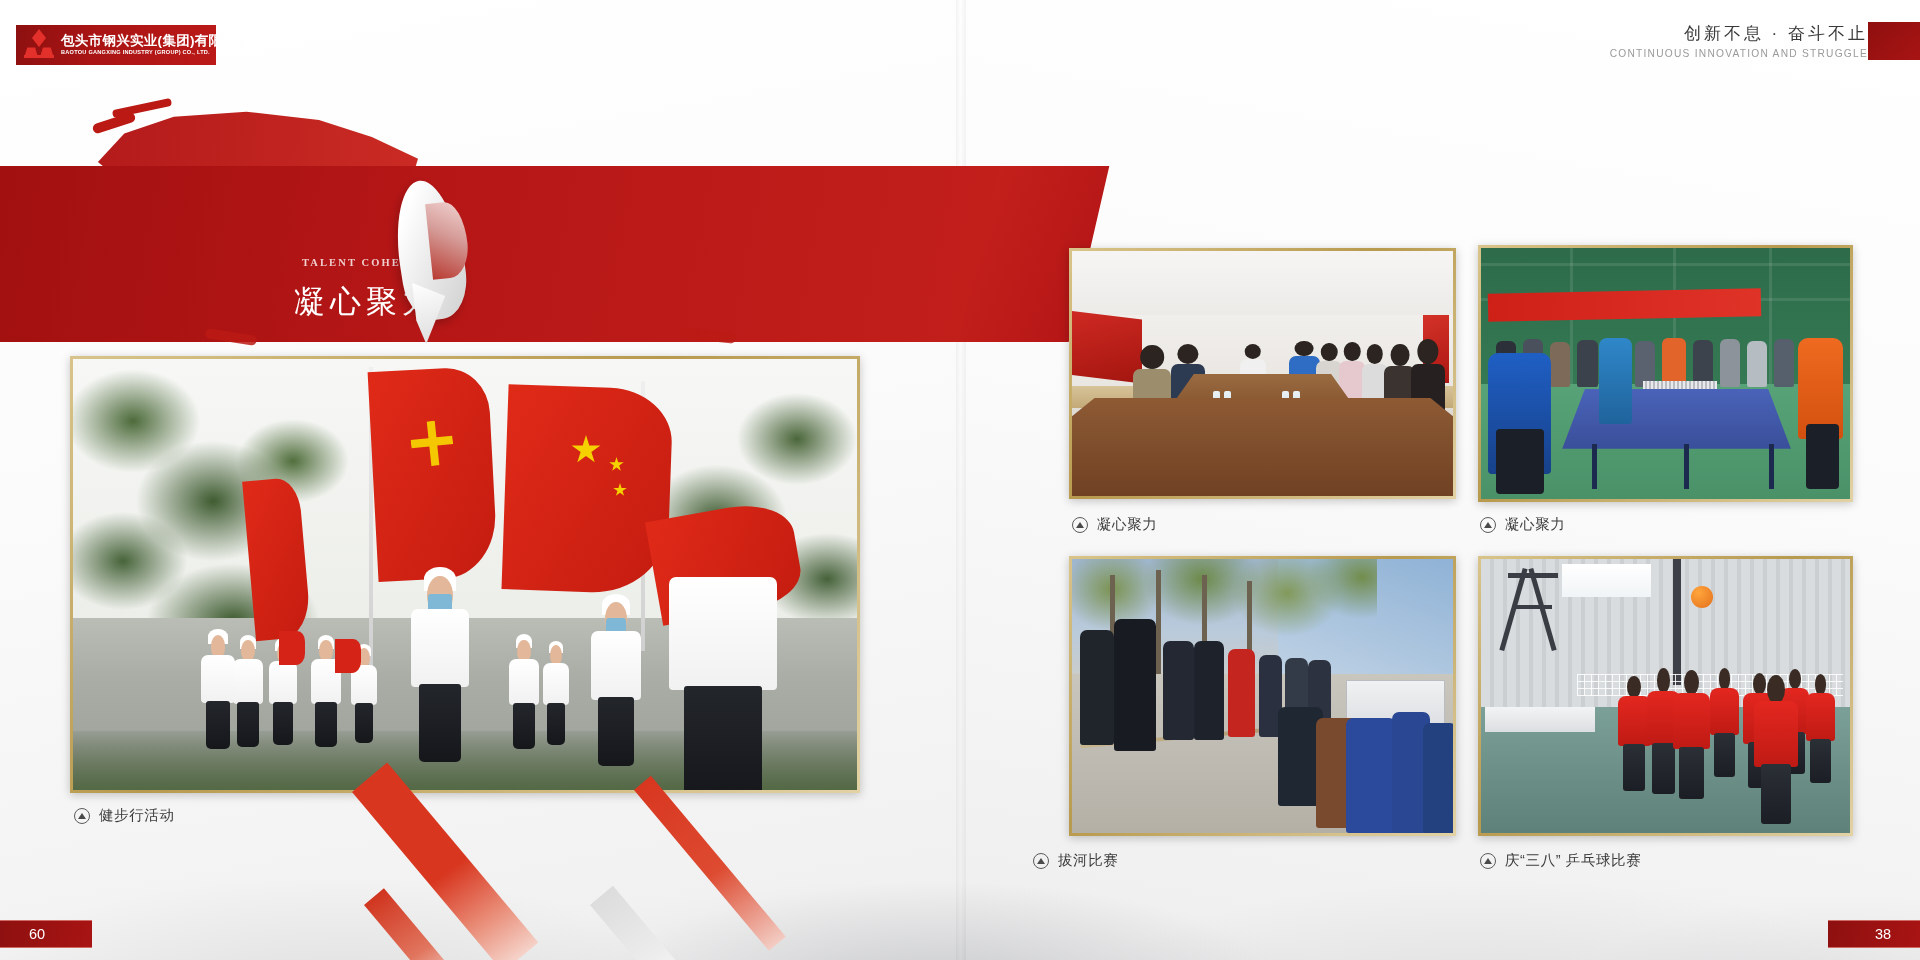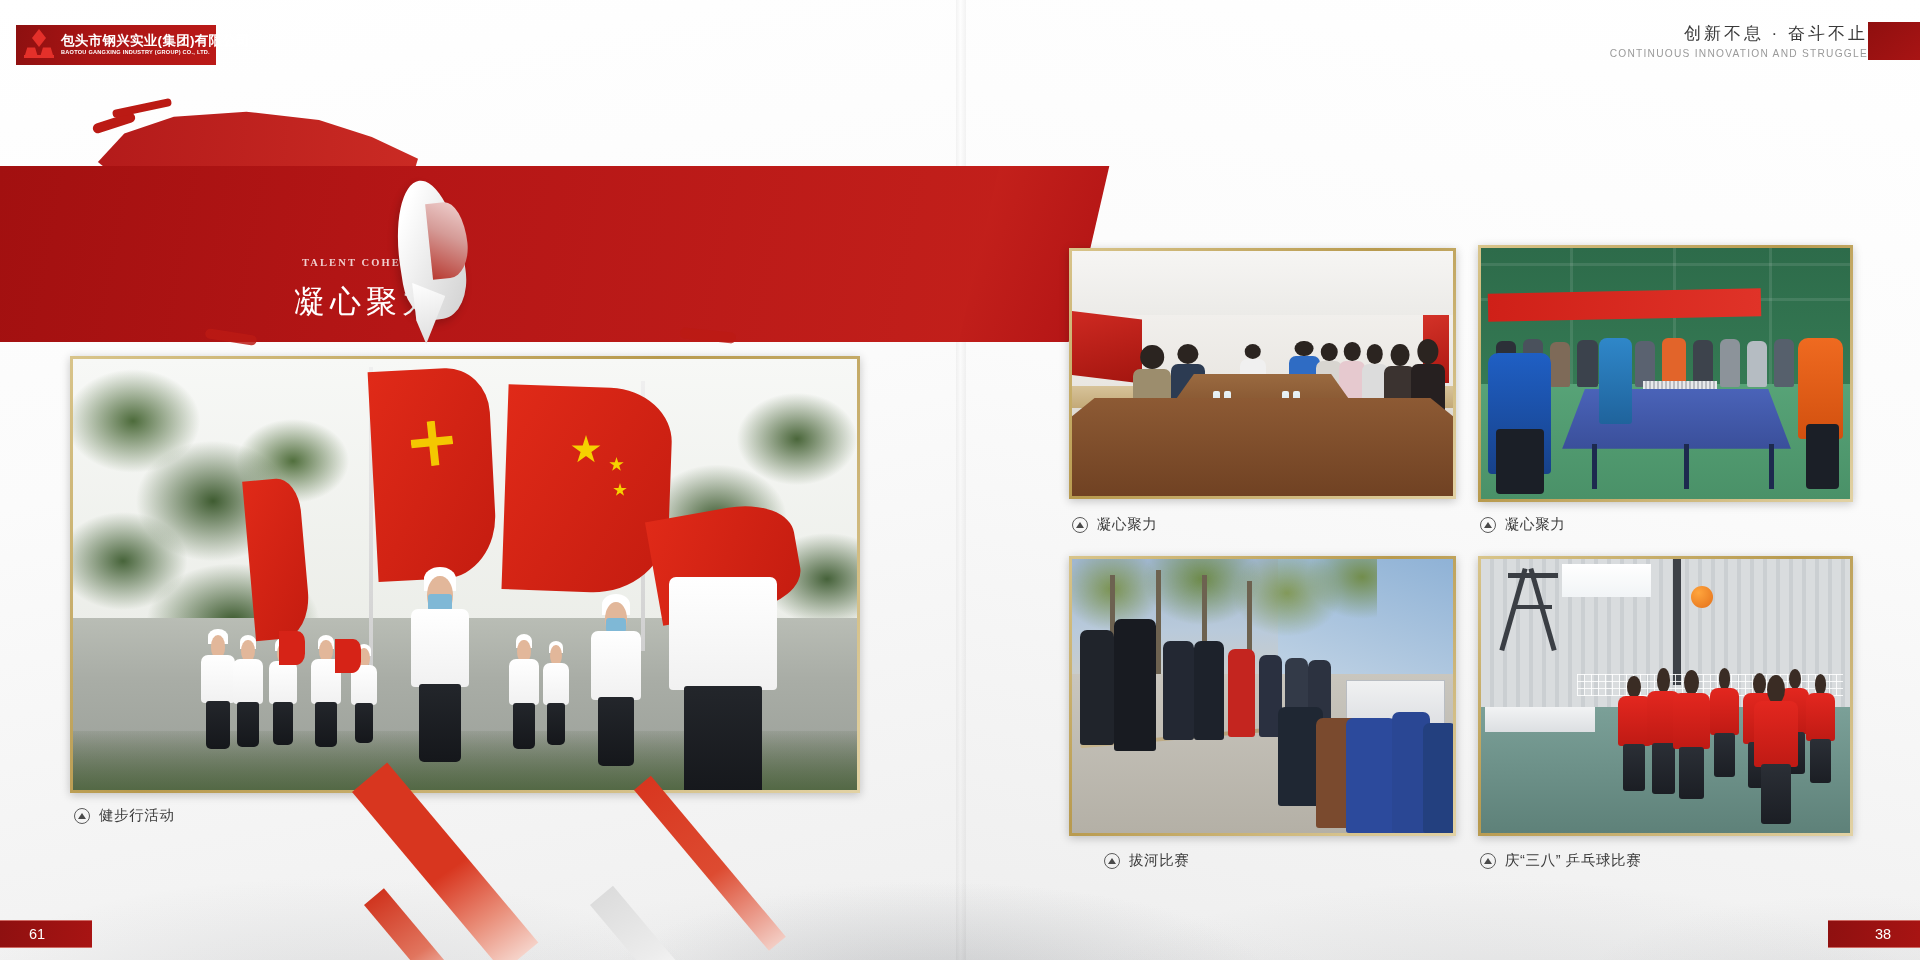"拔河比赛" .c-br1 { left: 1104px -> 1033px }
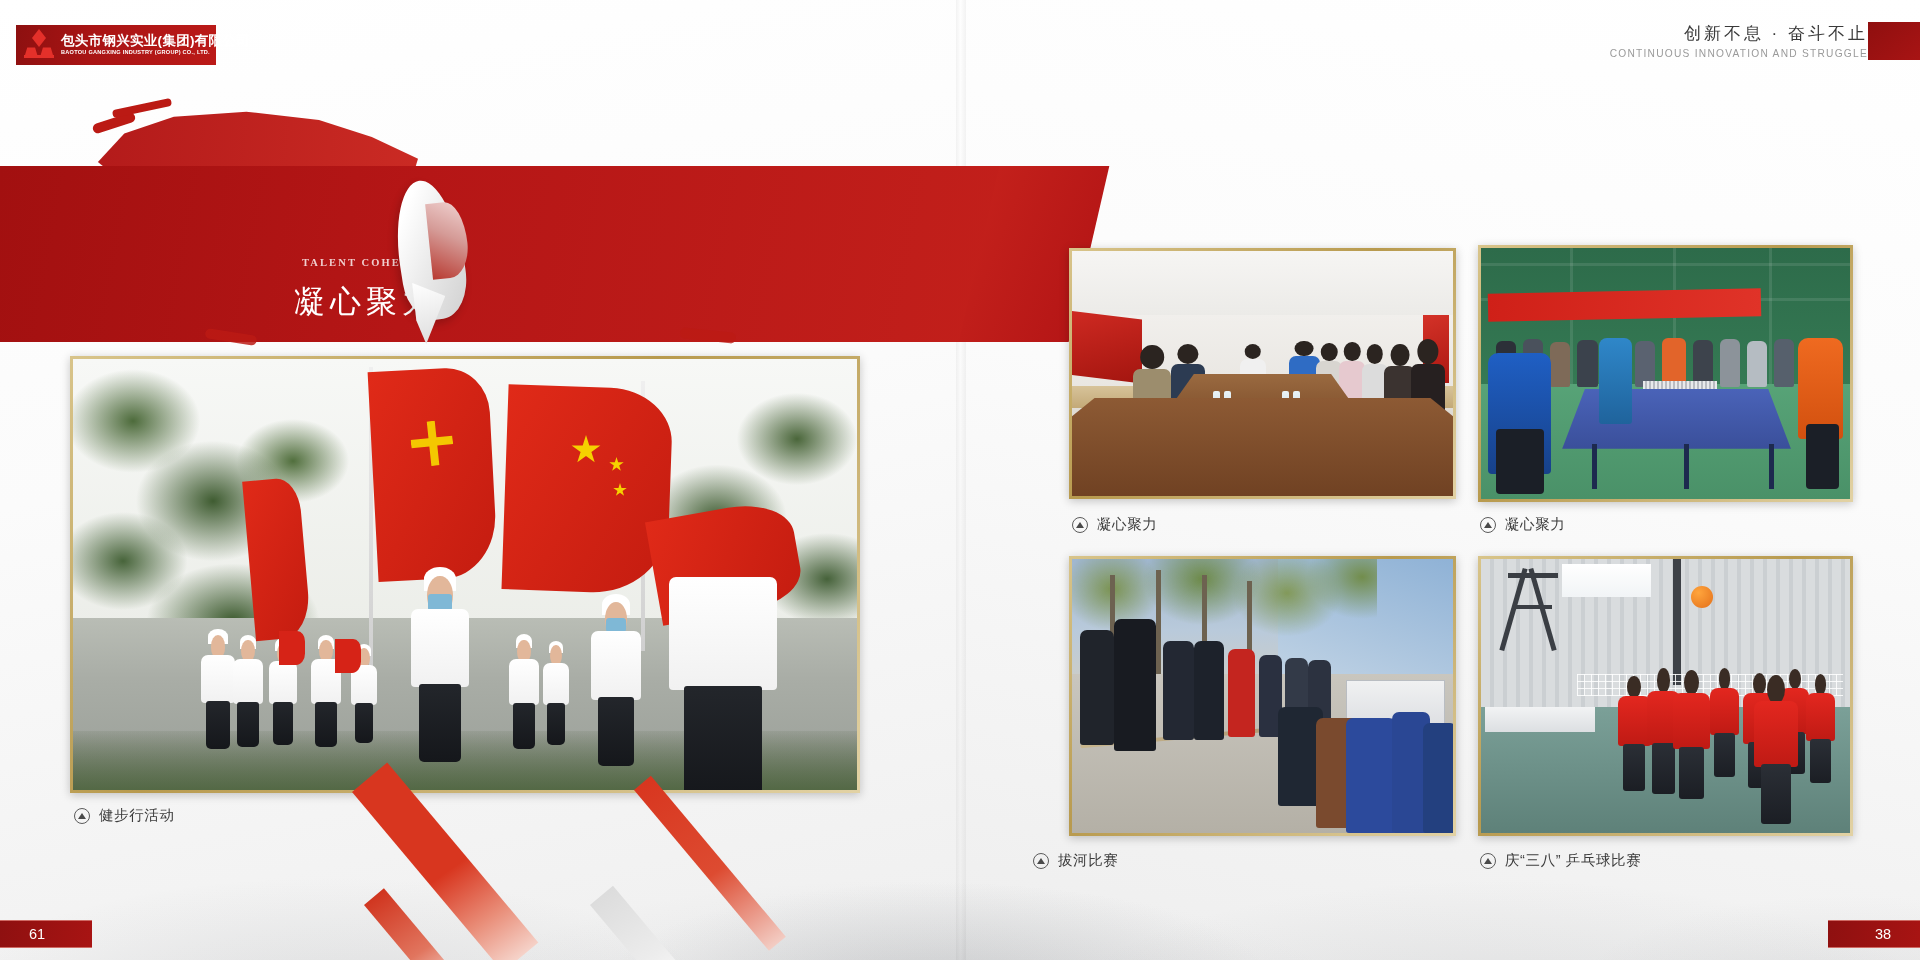"61" div.pagenum { text: 61 -> 60 }
